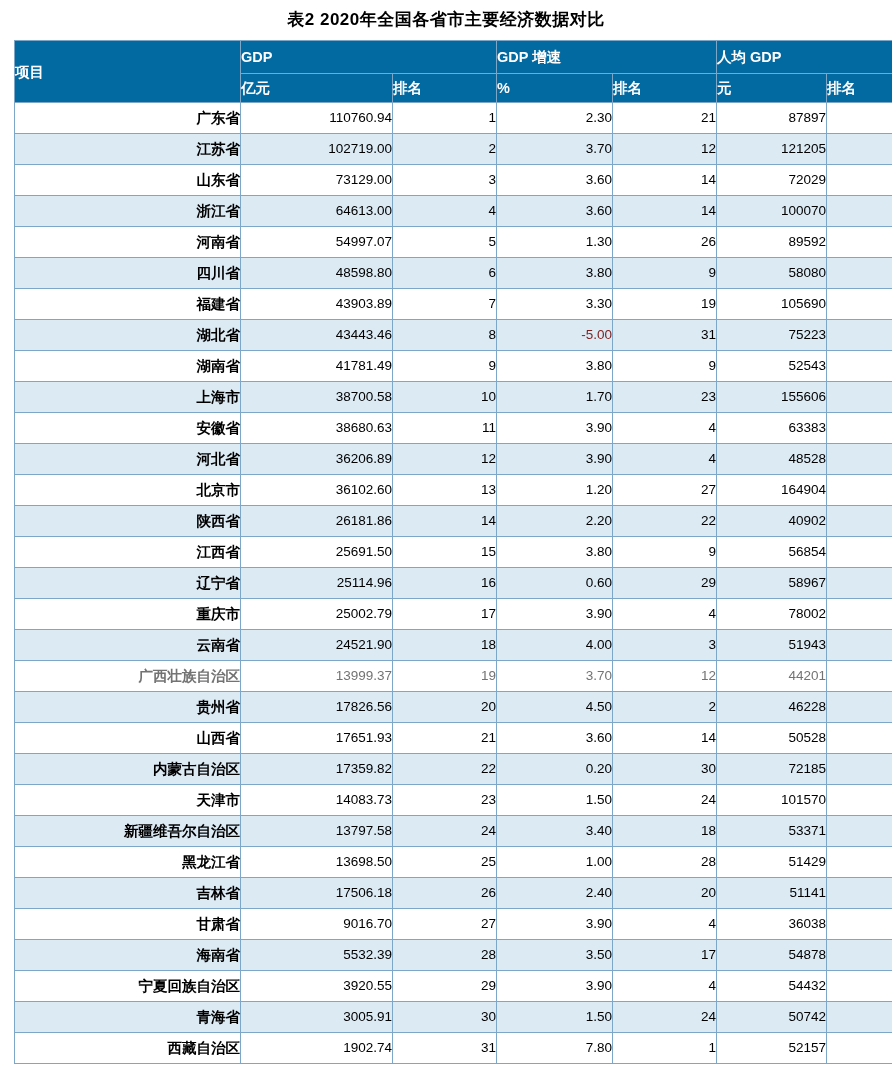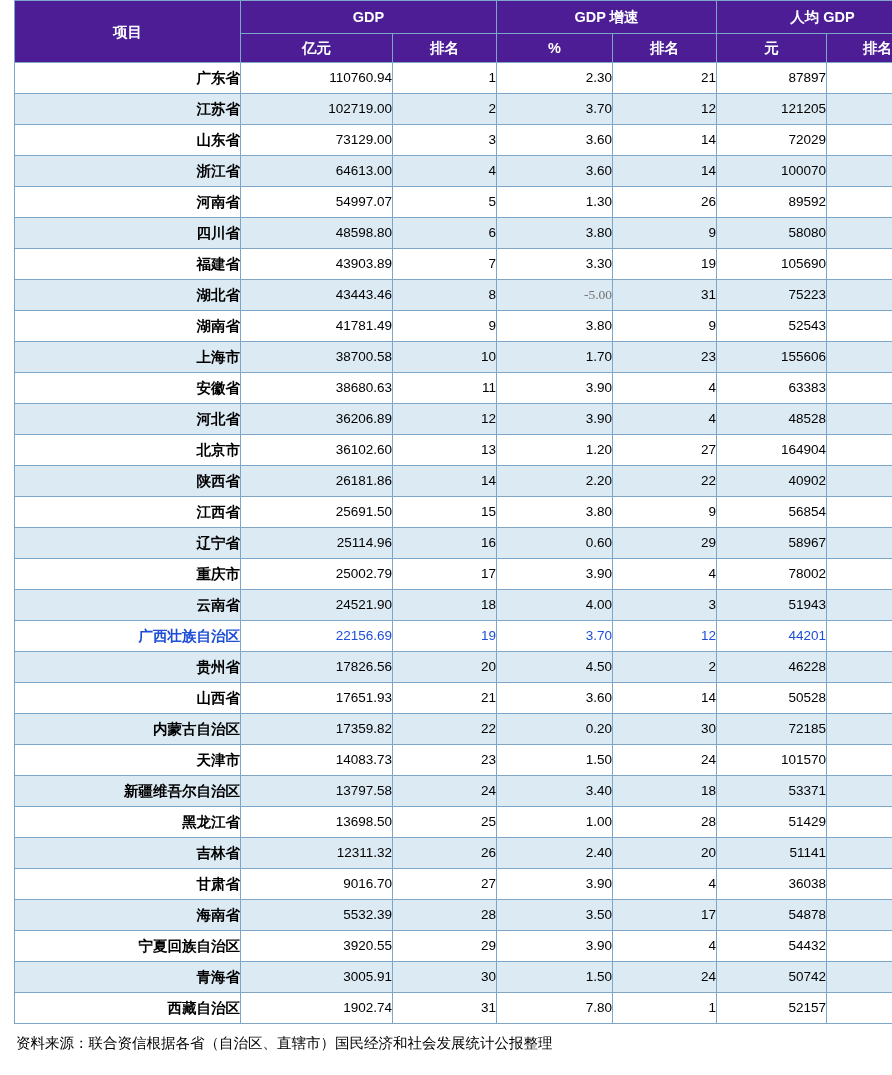"表2 2020年全国各省市主要经济数据对比" div.title { html: none -> <div>表2 2020年全国各省市主要经济数据对比</div> }
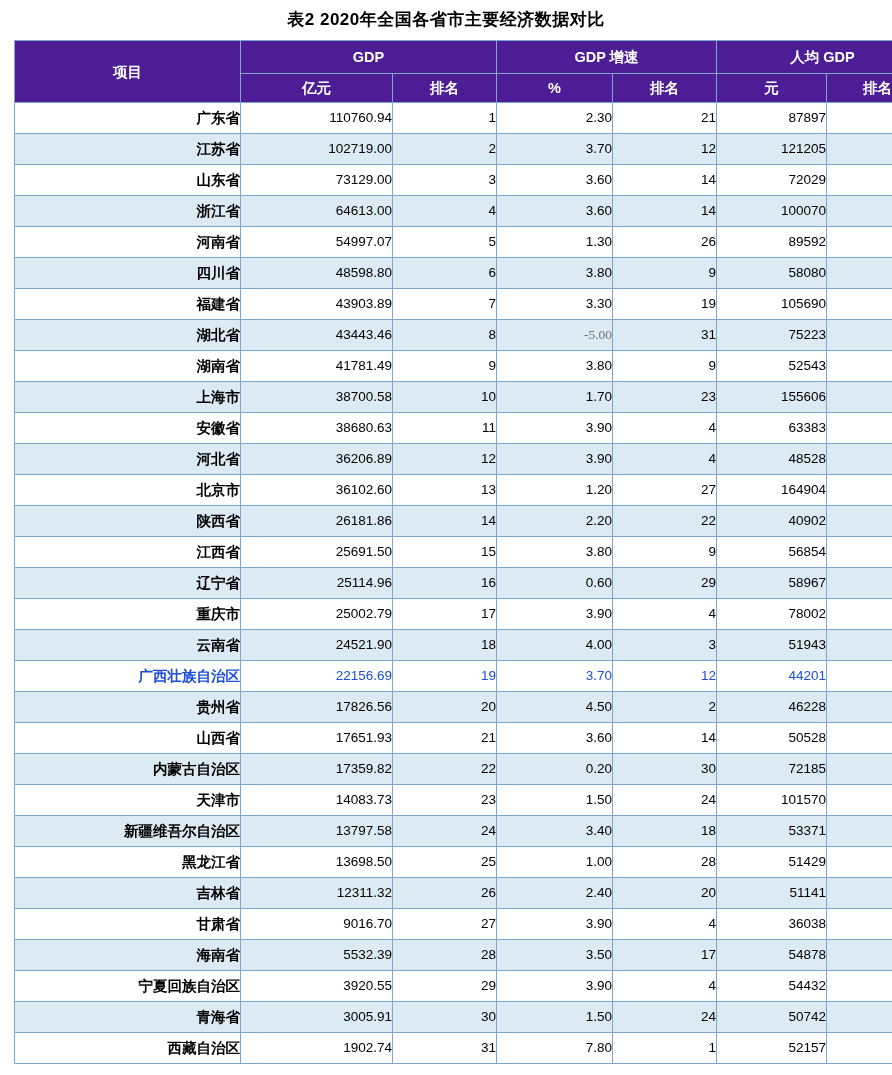"GDP" thead th { background: #4c1d95 -> #0369a1; text-align: center -> left }
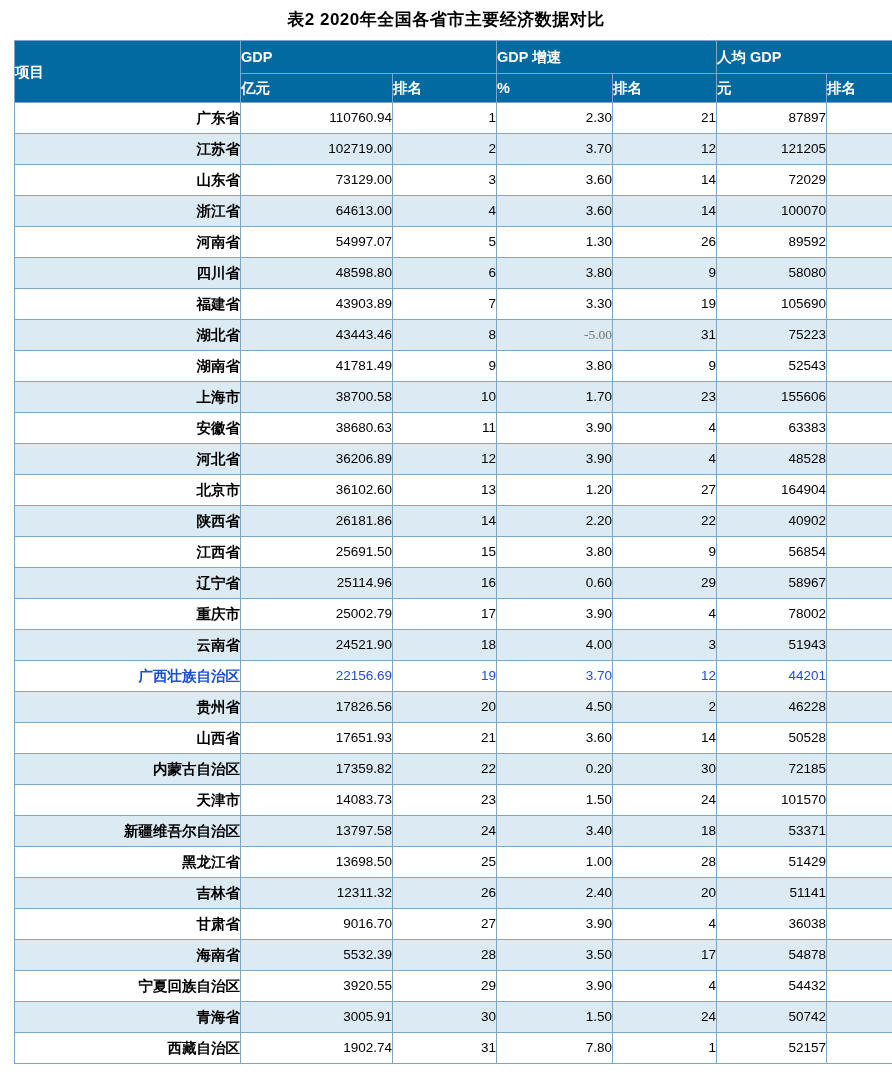"-5.00" td.neg { color: #737373 -> #7f1d1d; font-family: Liberation Serif, serif -> none }
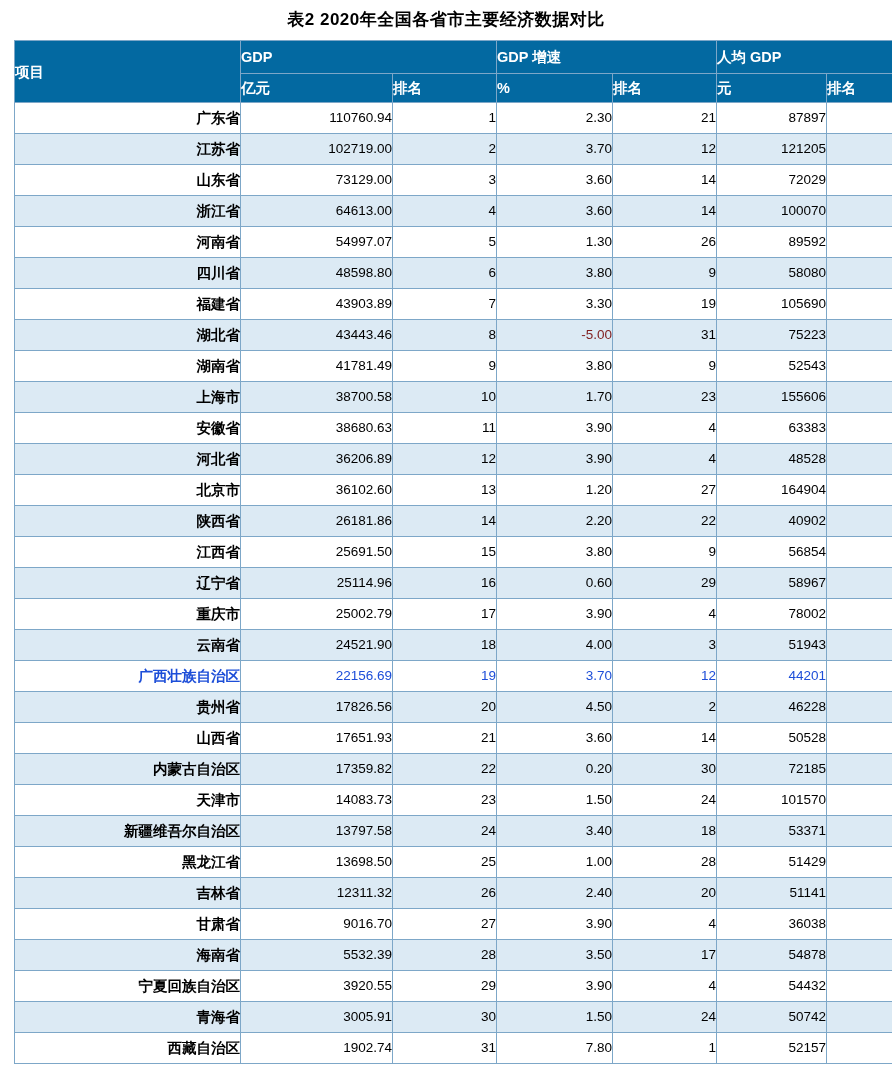"广西壮族自治区" tbody tr.highlight td { color: #1d4ed8 -> #737373 }
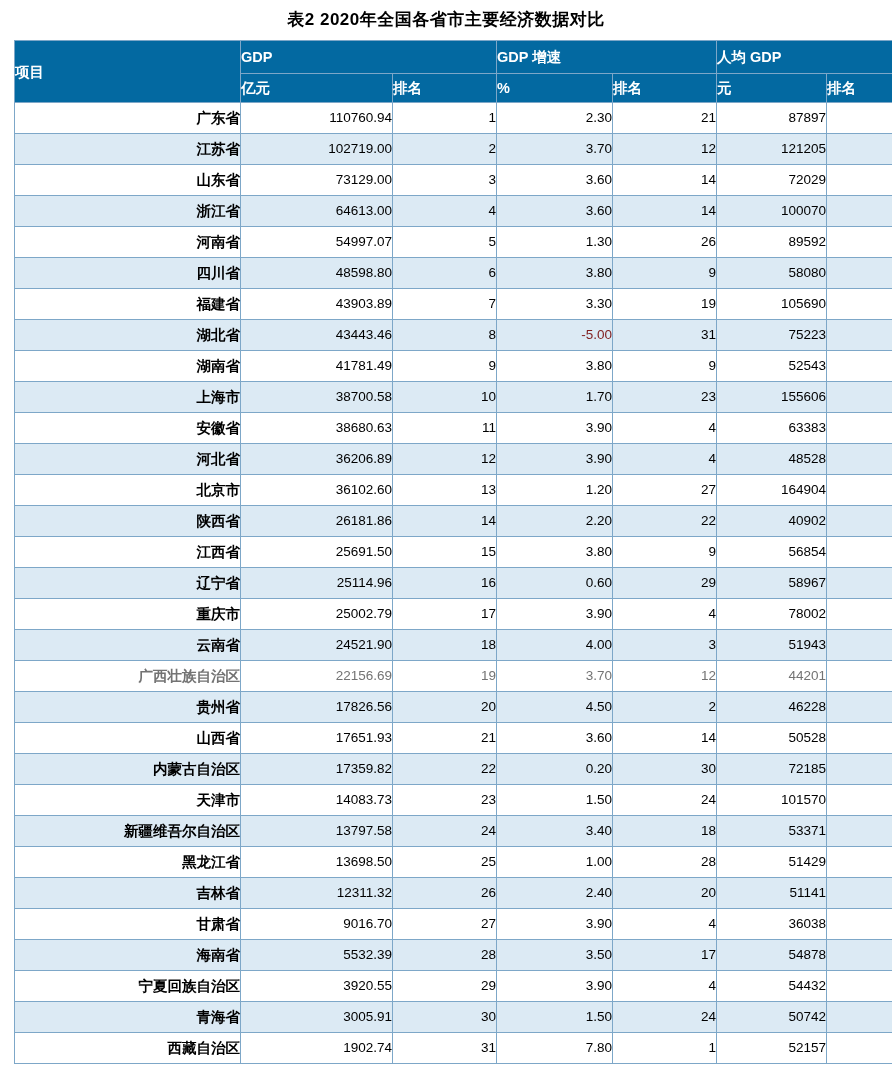"22156.69" td { text: 22156.69 -> 13999.37 }
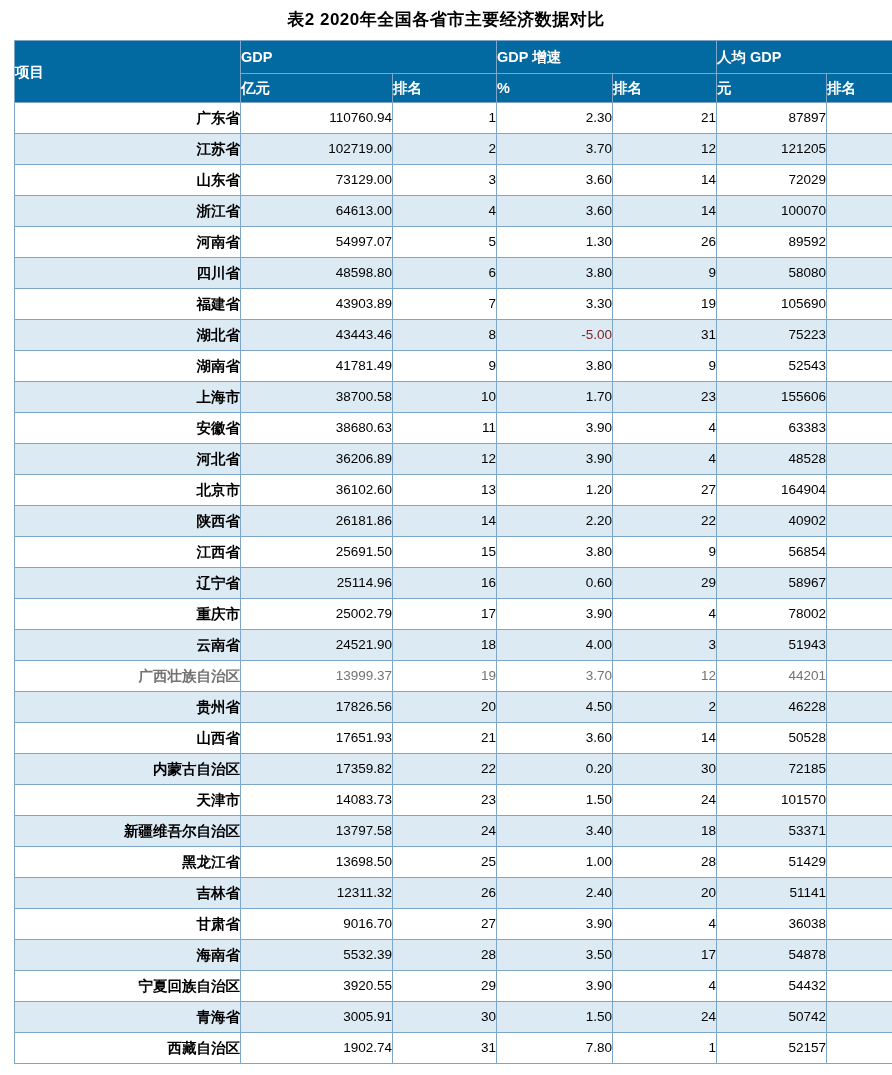"12311.32" td { text: 12311.32 -> 17506.18 }
